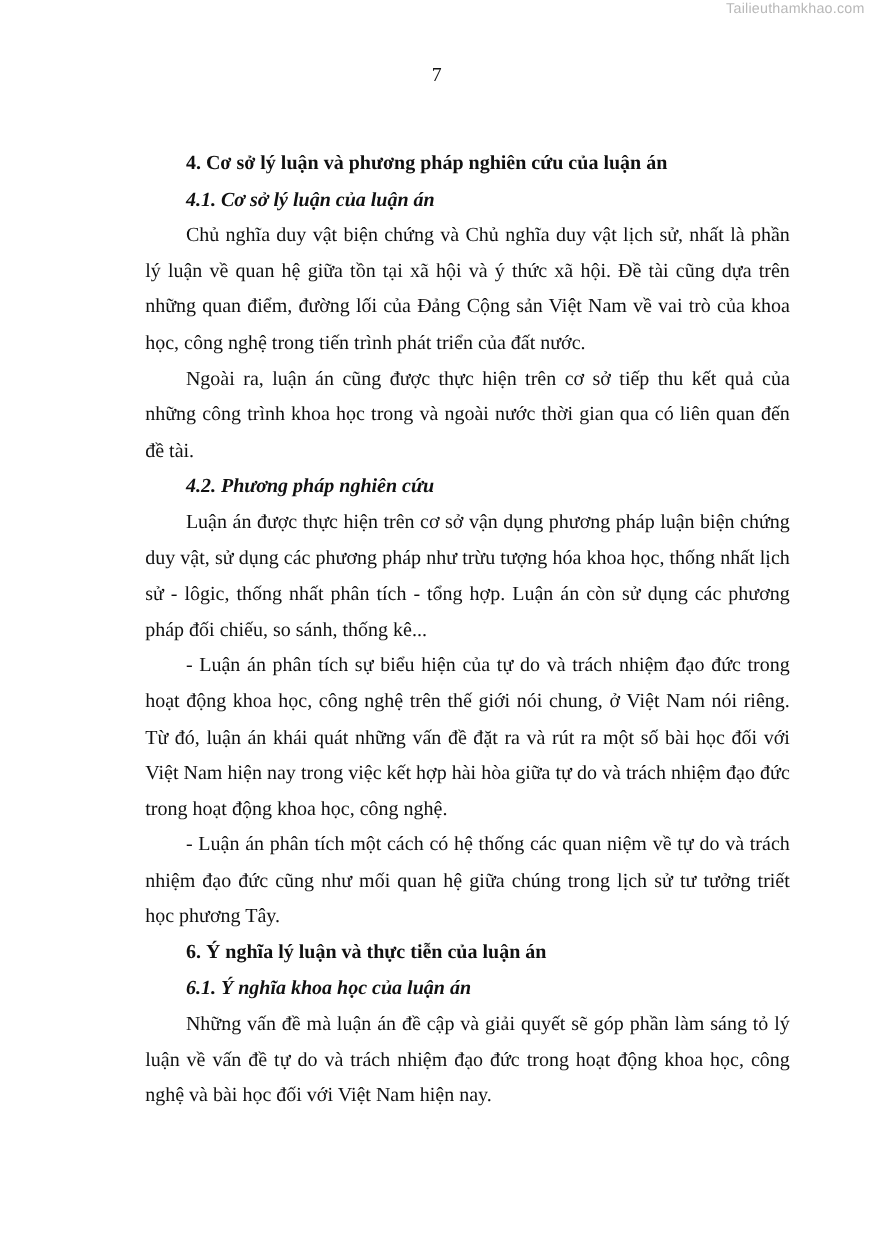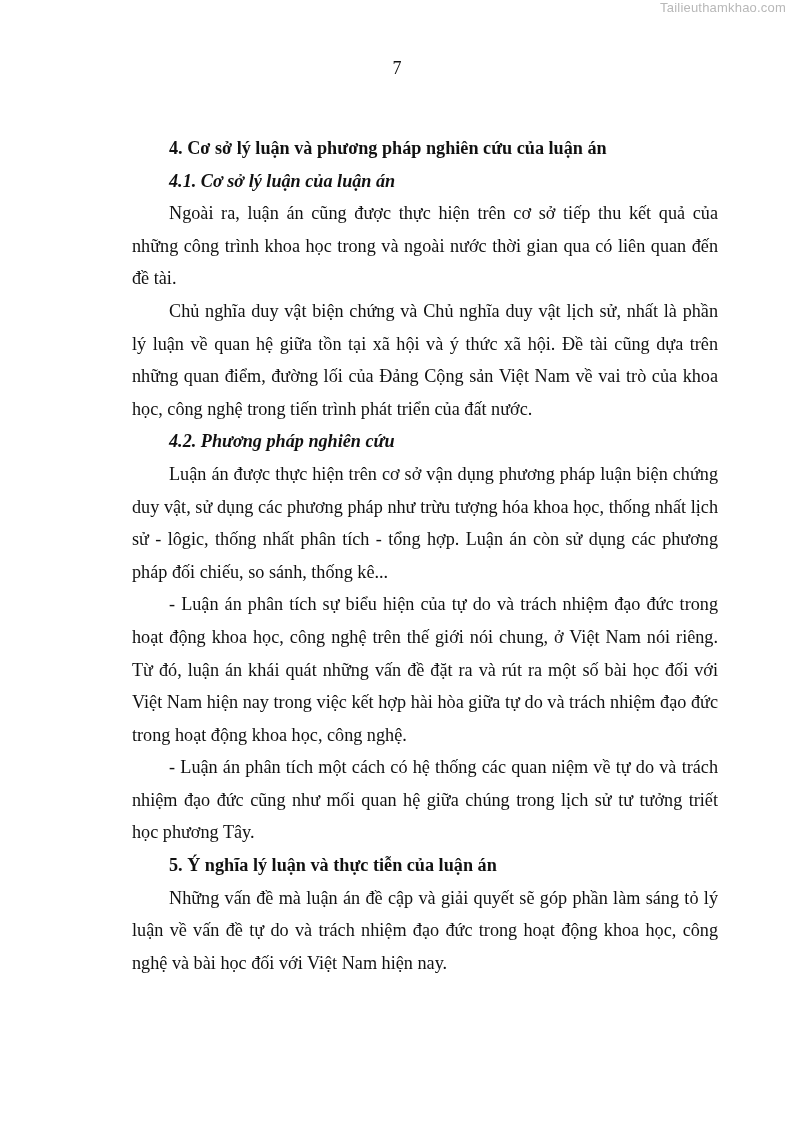"Ngoài ra, luận án cũng" p.indent { order: before "Chủ nghĩa duy vật biện" -> after "Chủ nghĩa duy vật biện" }
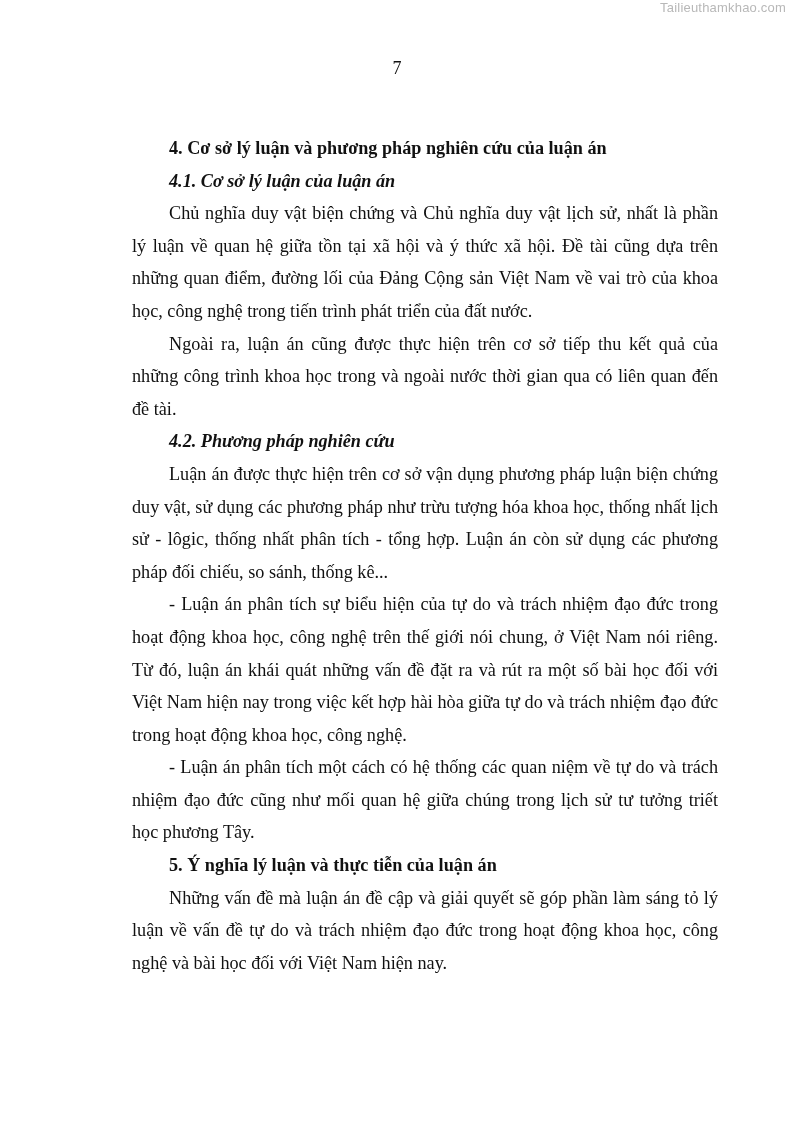"5. Ý nghĩa lý luận" p.h-bold { text: 5 -> 6 }
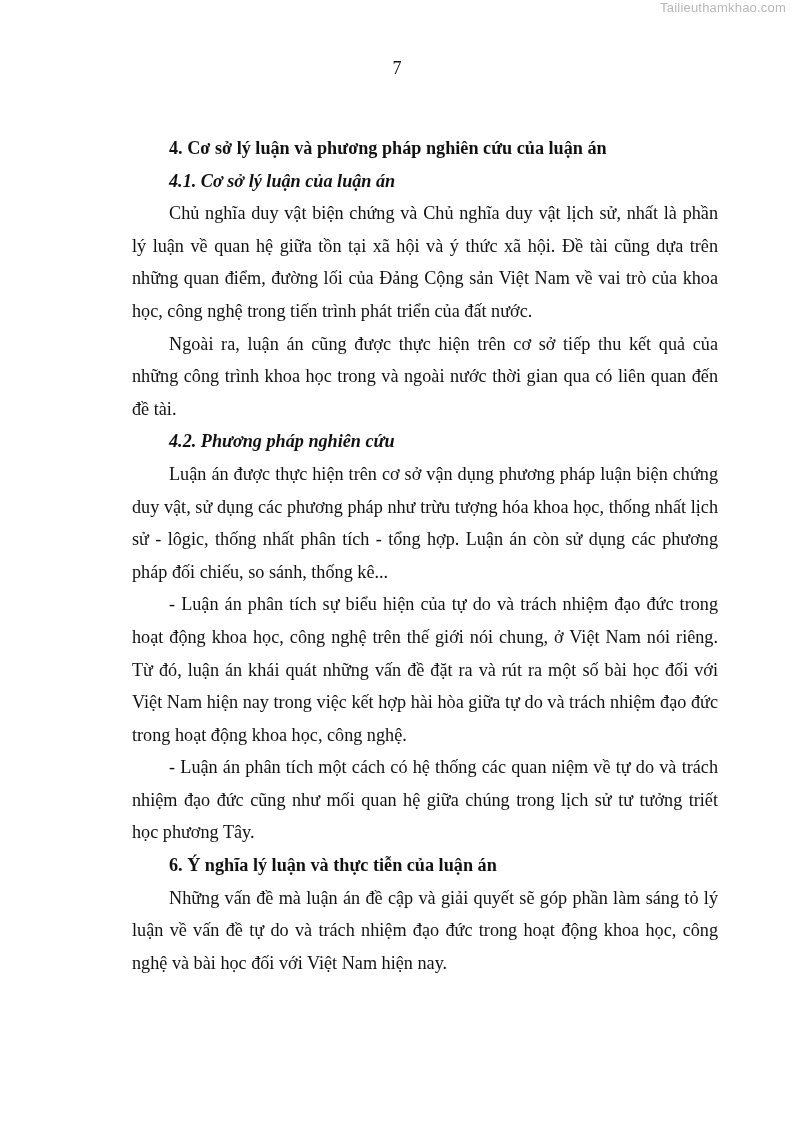"6.1. Ý nghĩa khoa học" p.h-bi { html: none -> <p>6.1. Ý nghĩa khoa học của luận án</p> }
